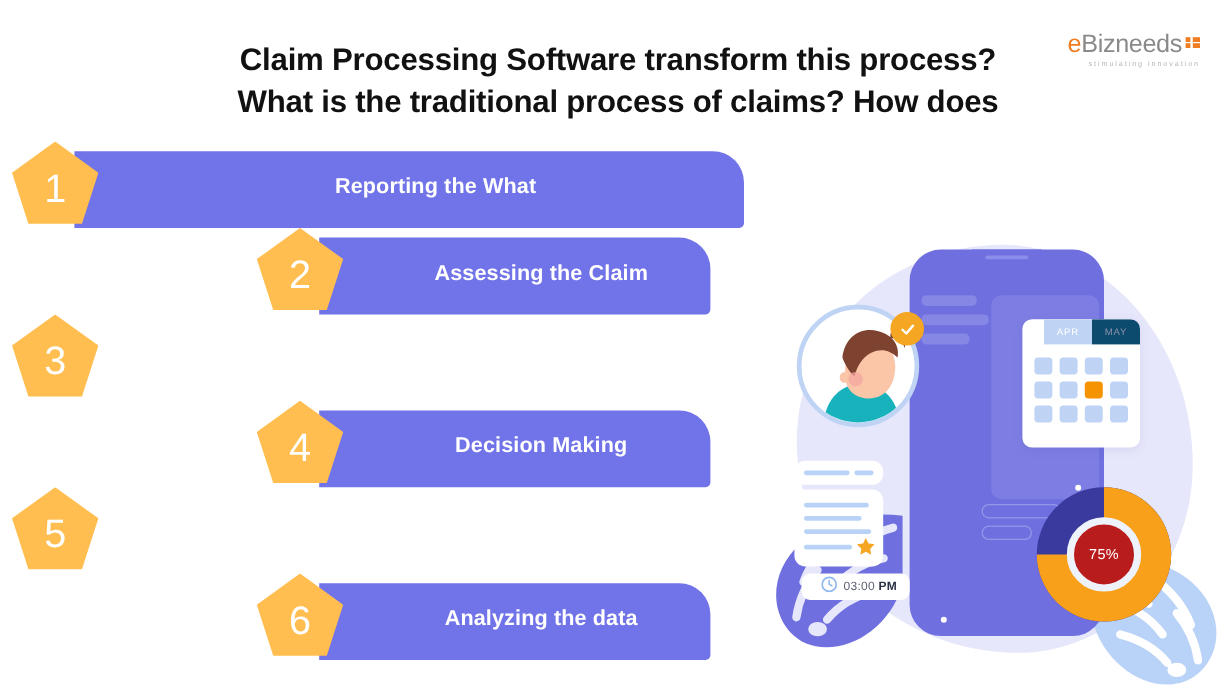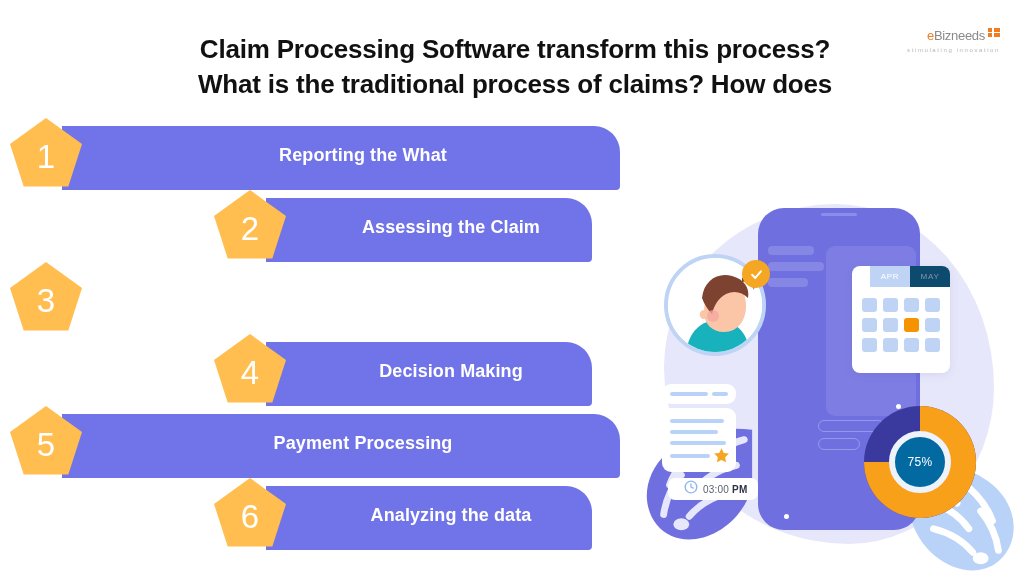"eBizneeds" .logo-wordmark { font-size: 13px -> 21px }
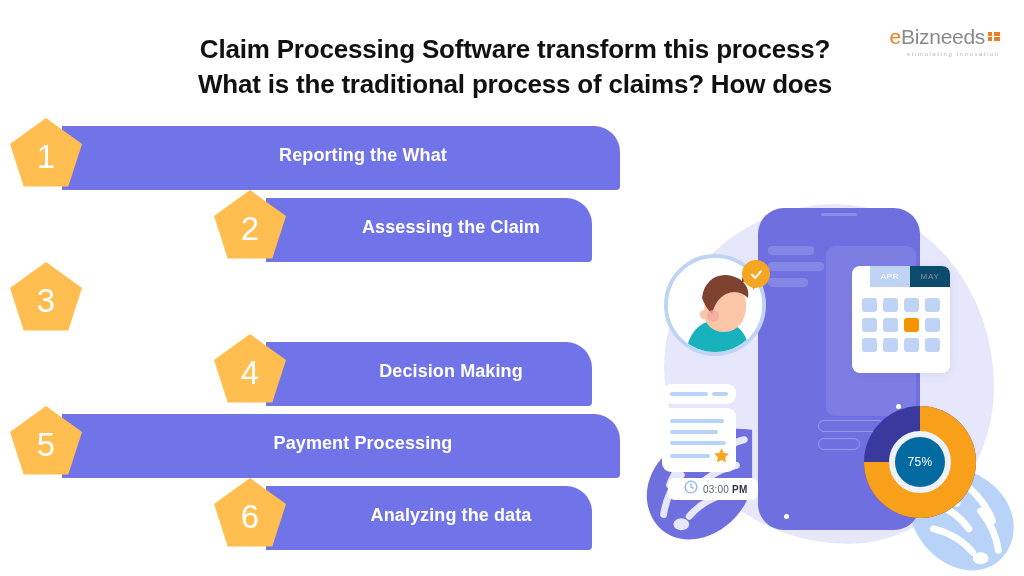"Payment Processing" div.bar { html: <div> <span>Payment Processing</span> </div> -> none }
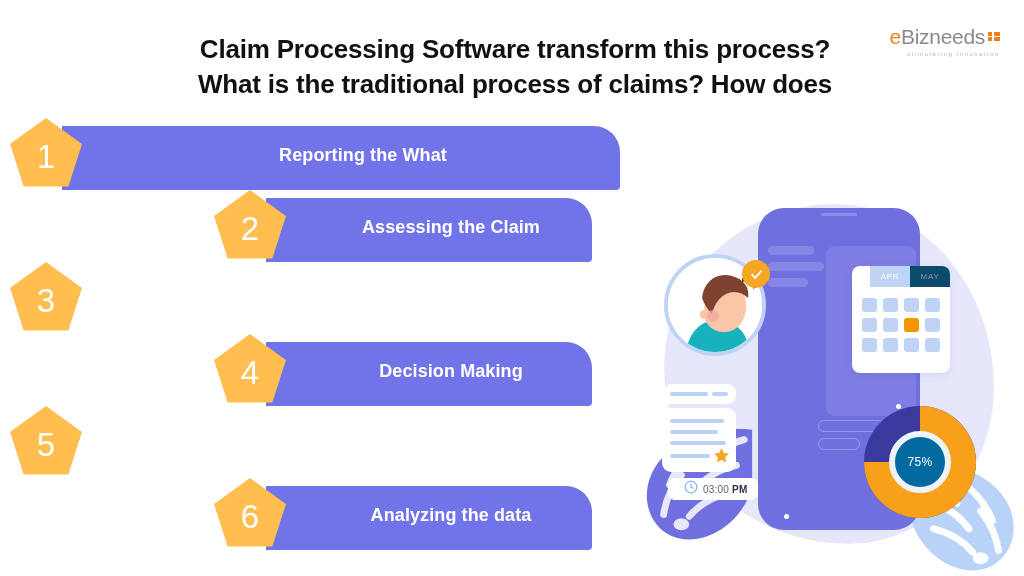"75%" .donut-hole { background: #0369a1 -> #b91c1c }
